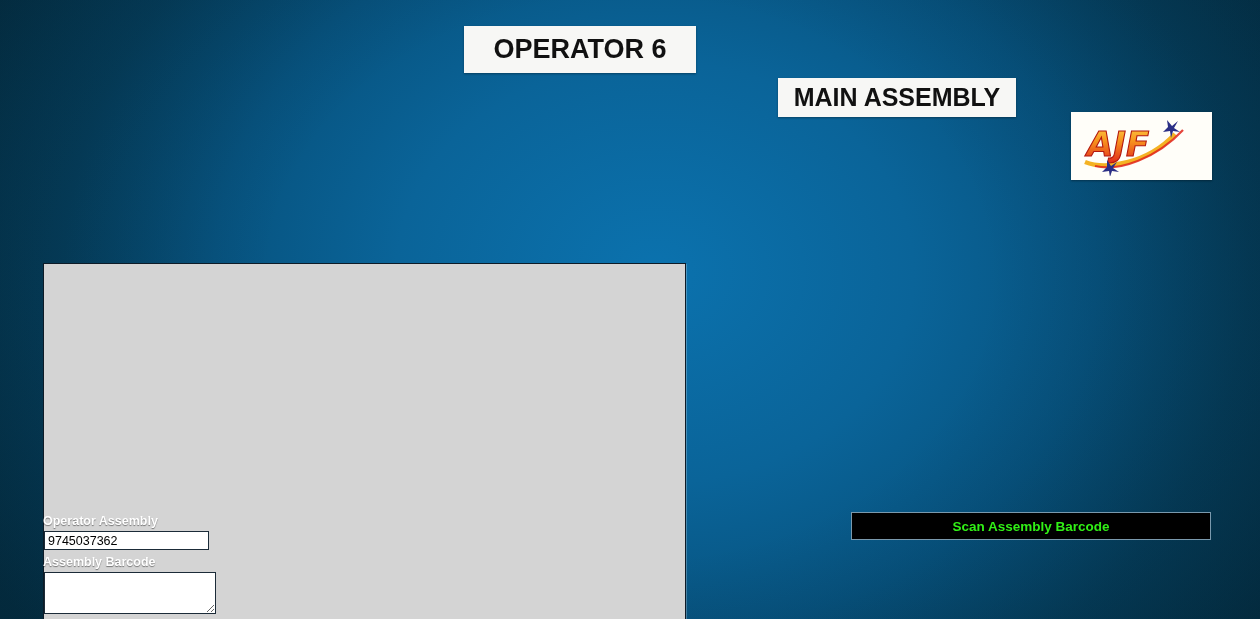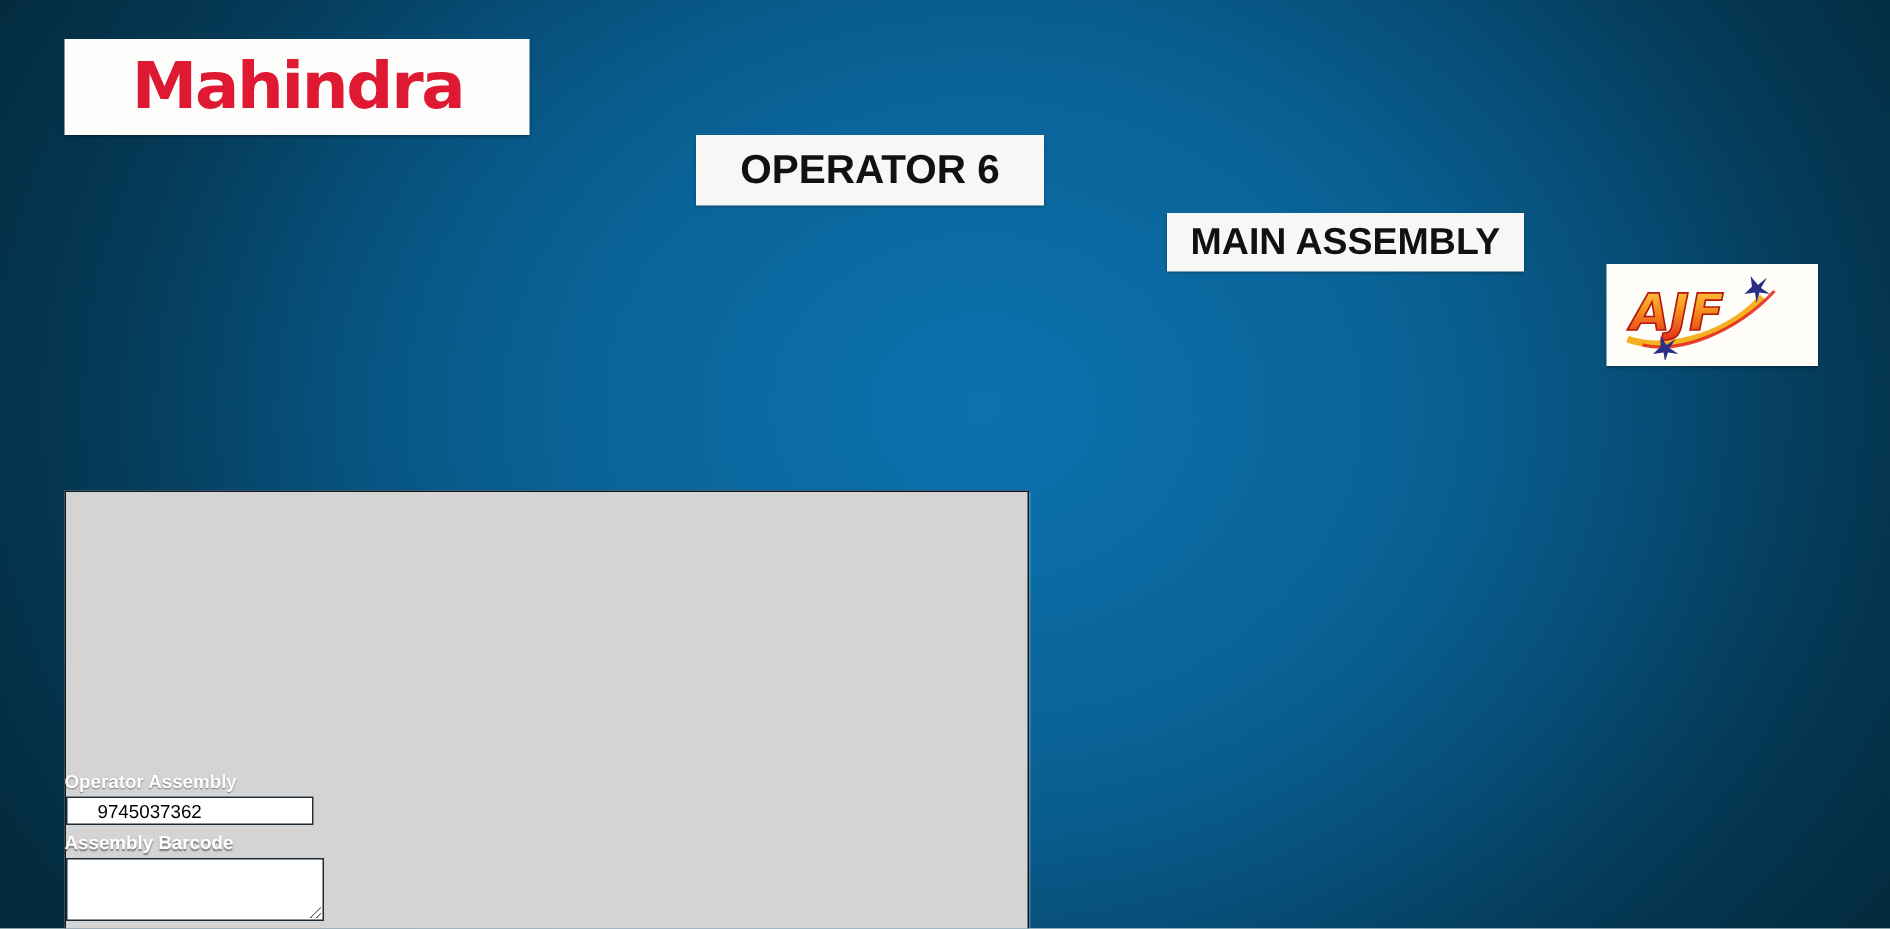"Mahindra" div.logo-mahindra { html: <div> <span>Mahindra</span> </div> -> none }
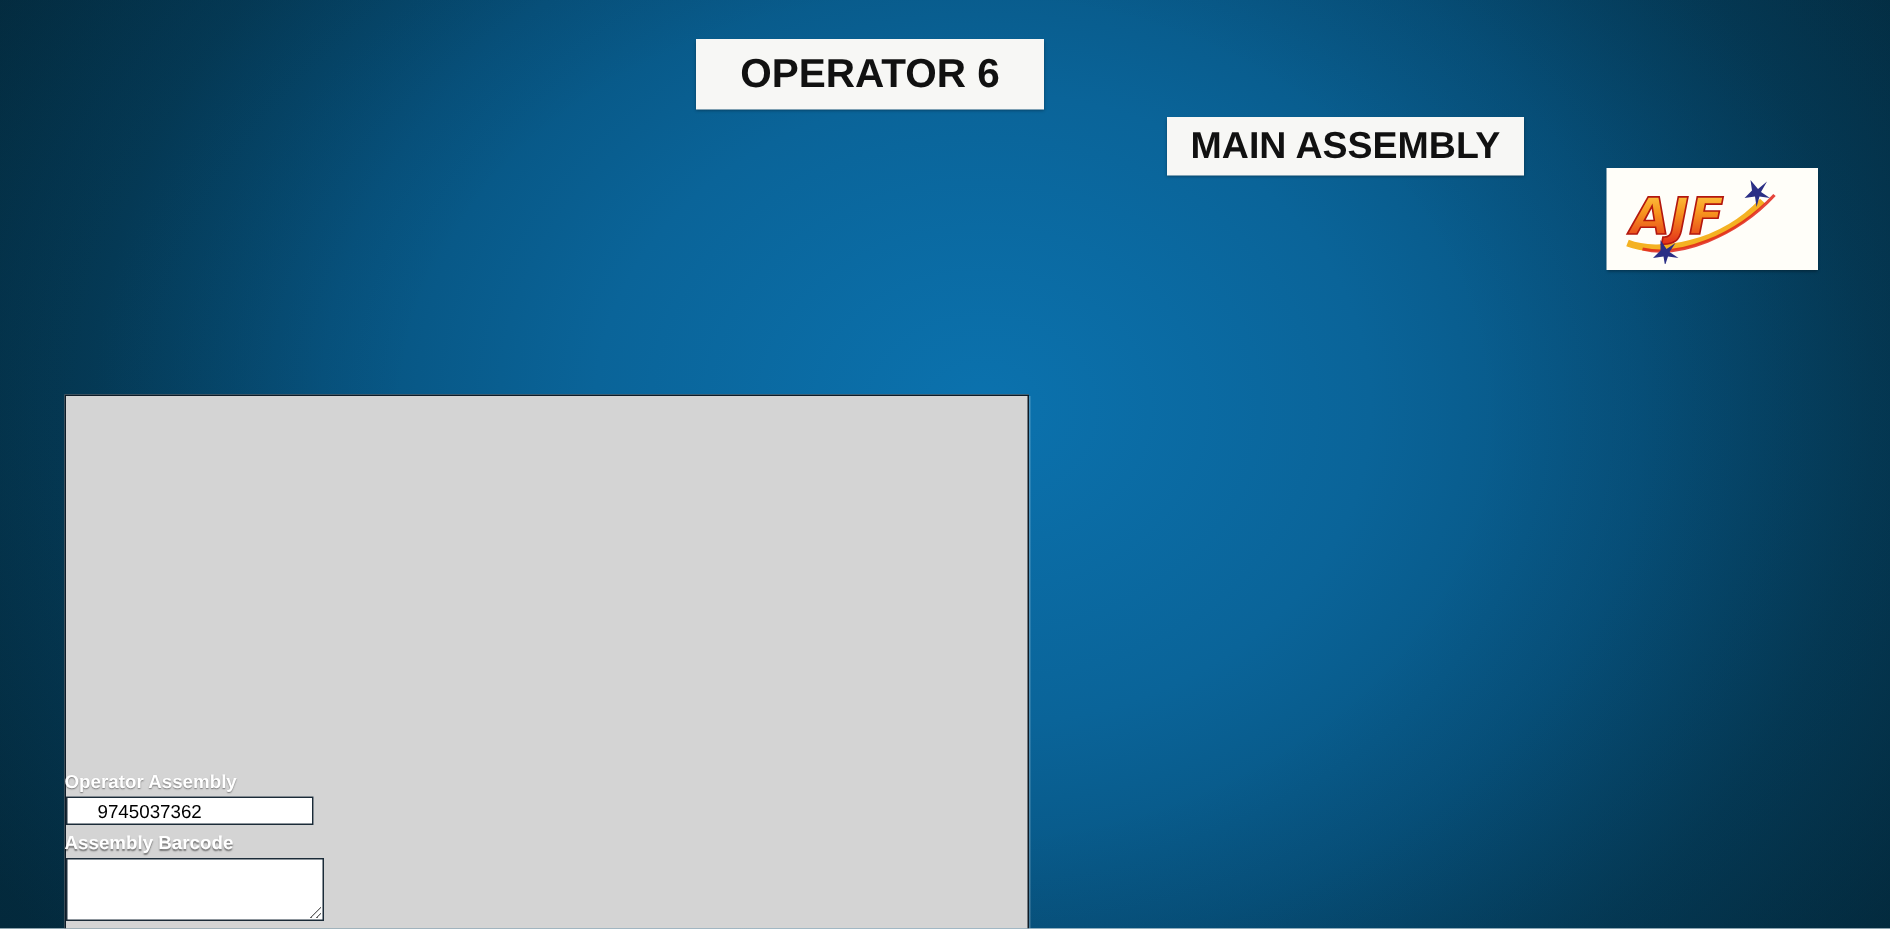"Scan Assembly Barcode" div { html: none -> <div> <span>Scan Assembly Barcode</span> </div> }
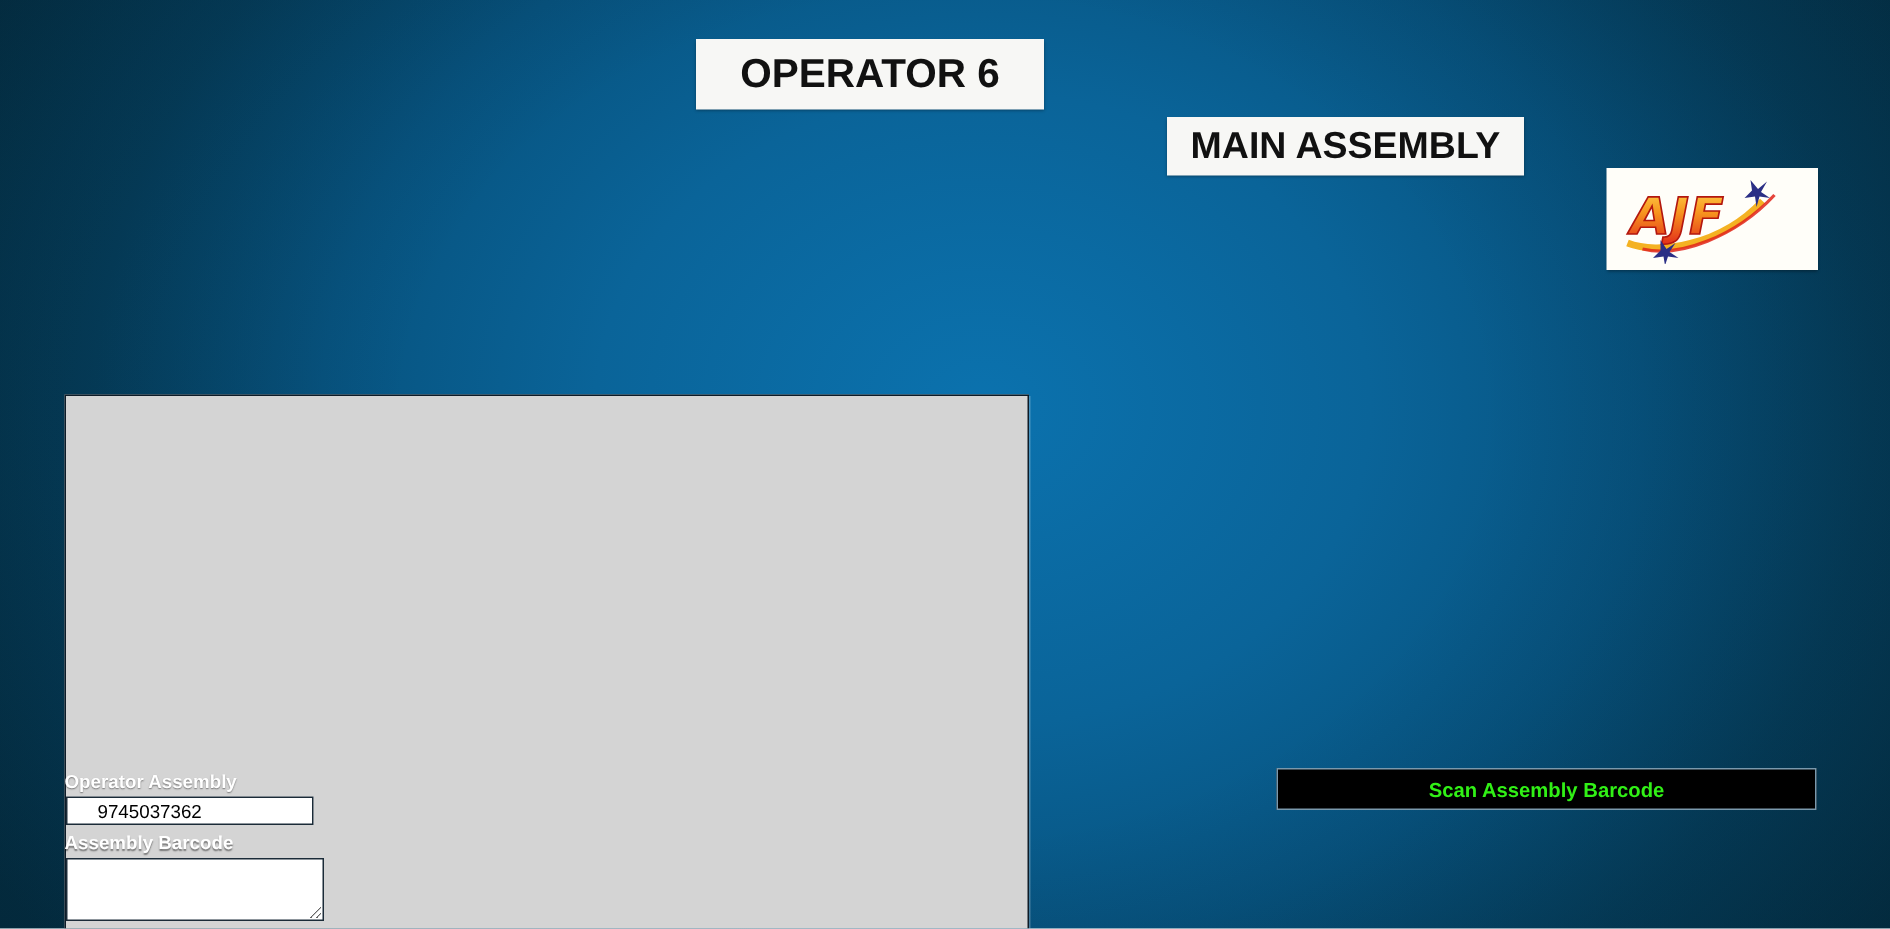"9745037362" #operator-barcode-input { padding: 0 20px -> 0 3px }
